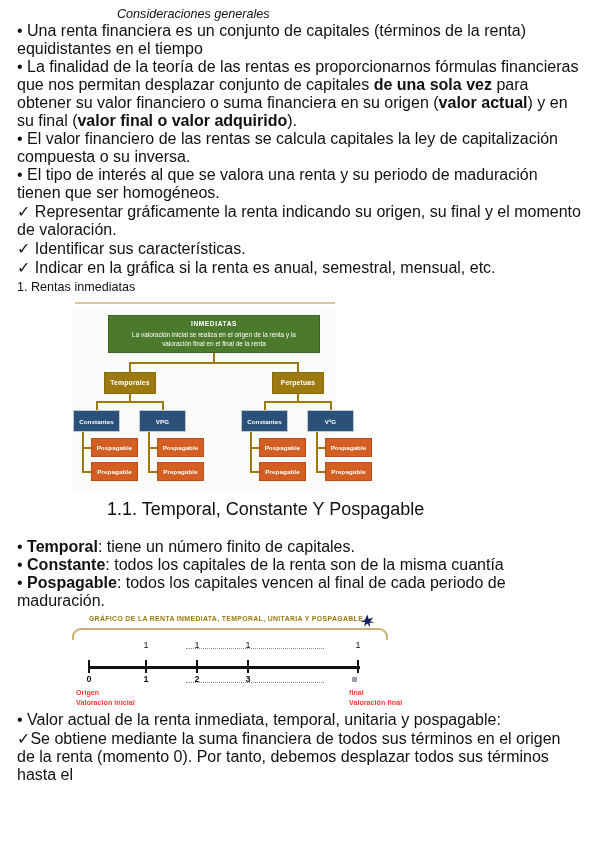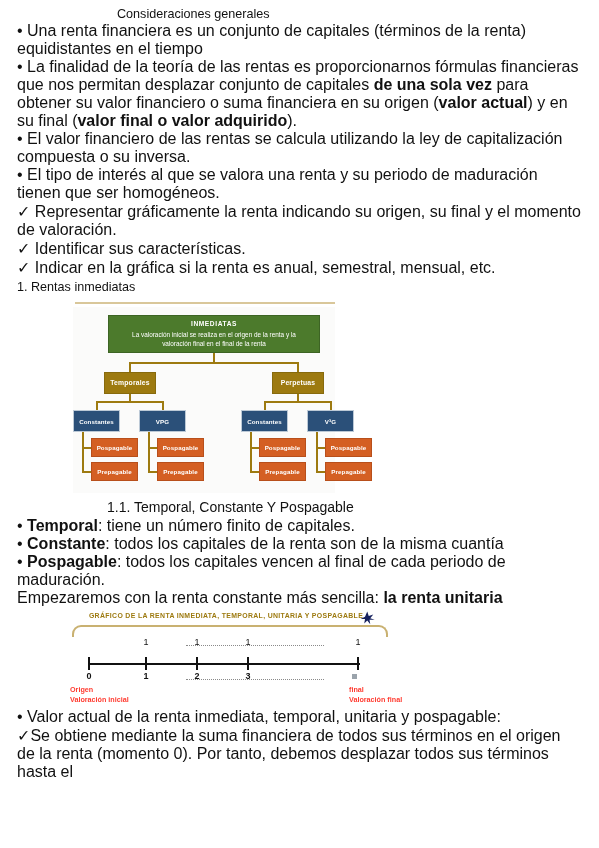"Consideraciones generales" .subtitle { font-style: none -> italic }
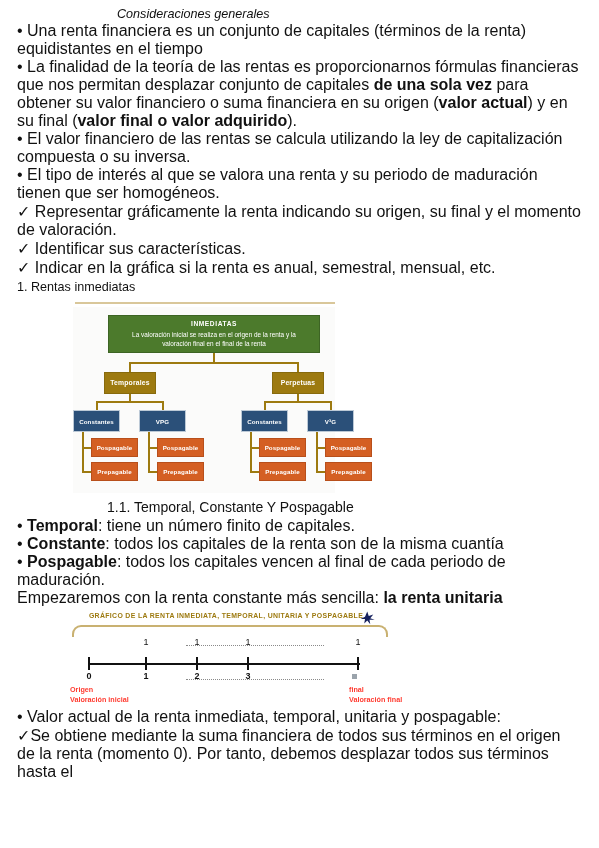"El valor financiero de las" span { text: utilizando -> capitales }
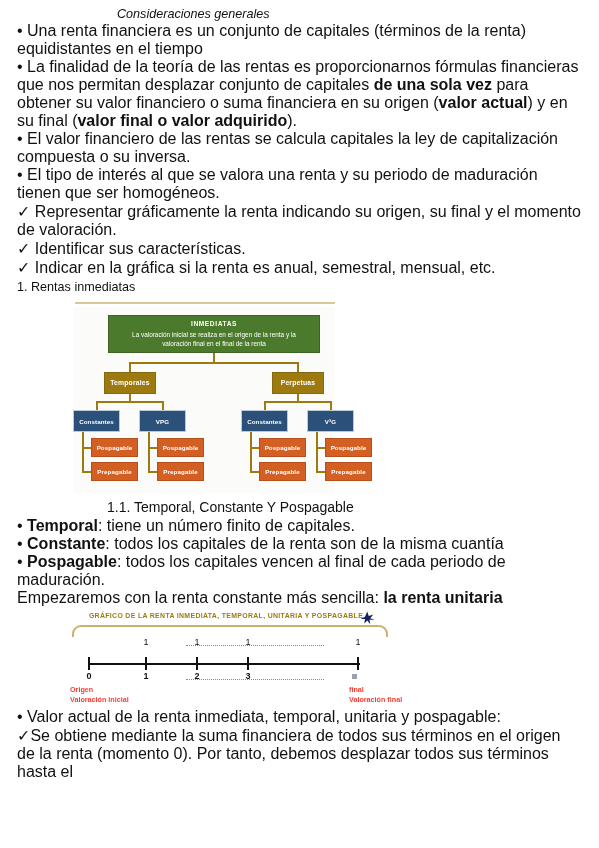"1.1. Temporal, Constante Y Pospagable" .sub-head { font-size: 14px -> 18px; margin: 4px 0 0 0 -> 4px 0 16px 0 }
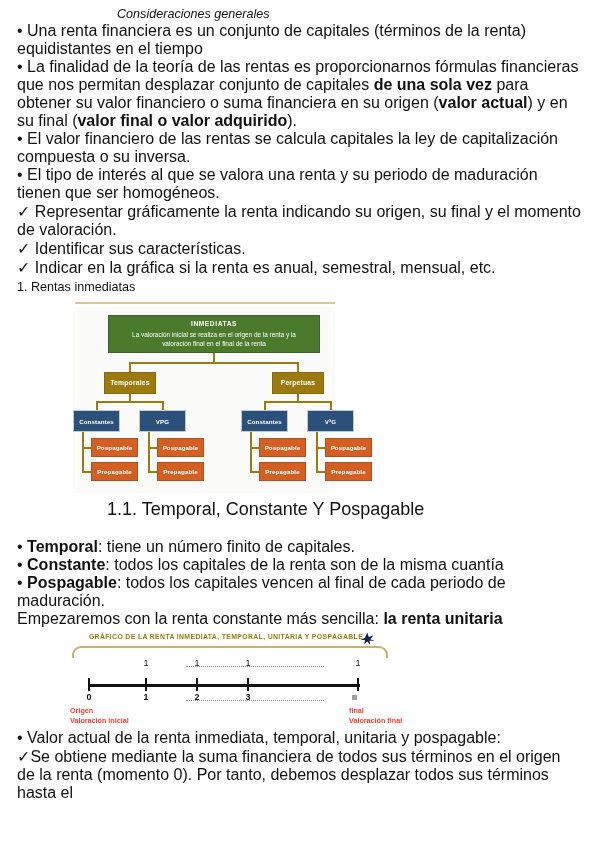"Empezaremos con la renta constante" div.para { html: <div><span>Empezaremos con la renta constante más sencilla: </span><span>la renta unitaria</span></div> -> none }
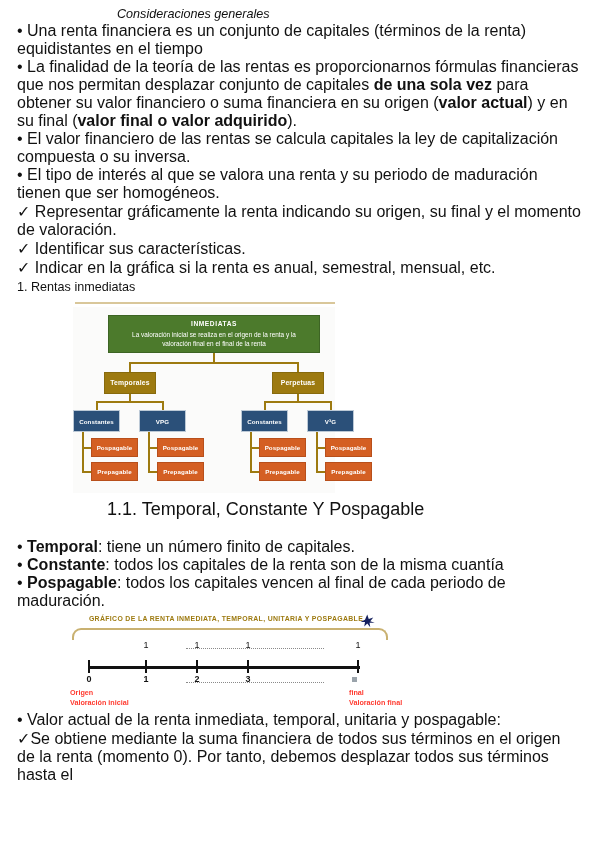"Origen" div.tl-redlbl { left: 70px -> 76px }
